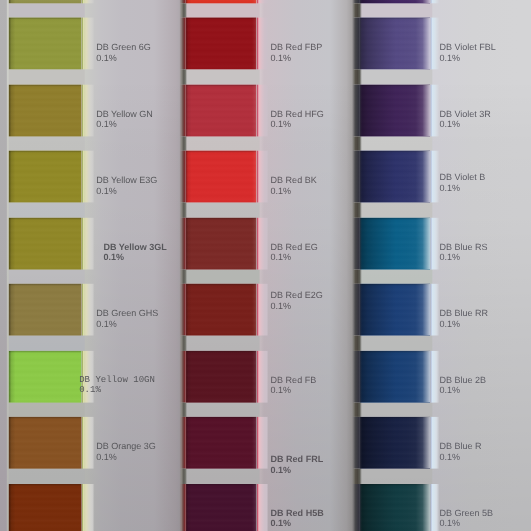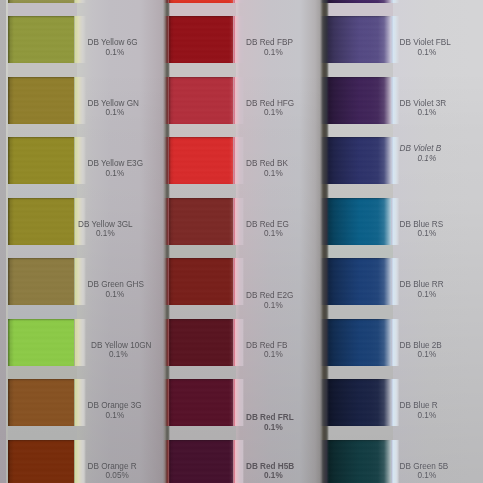"DB Yellow 6G" span { text: Yellow -> Green }
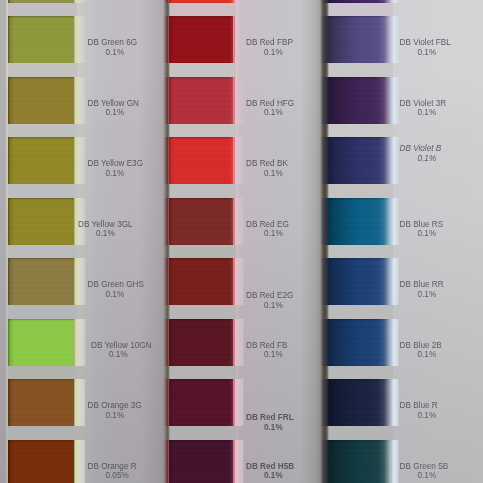"0.1%" .label .pct { margin-left: 18px -> none }
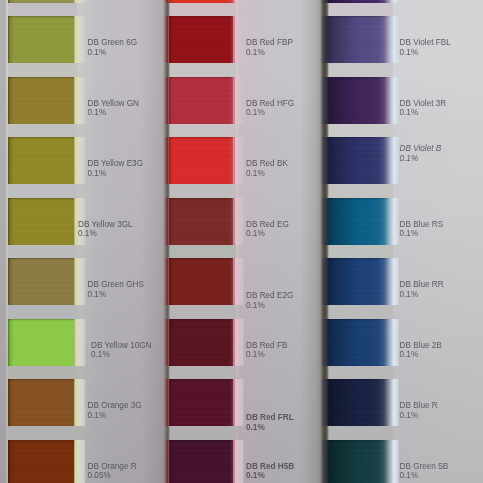"DB Violet B" div.label { font-style: italic -> none; top: 144px -> 157px }
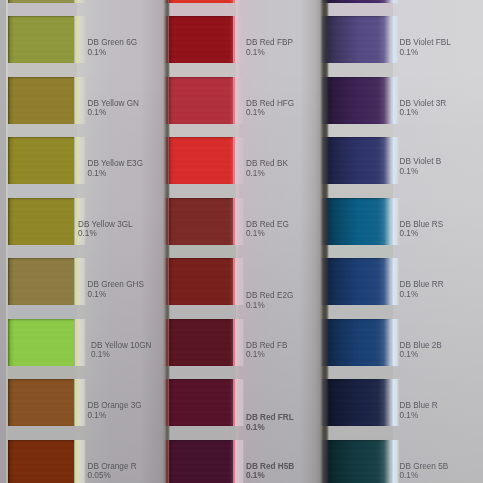"DB Yellow 3GL" div.label { font-weight: none -> bold; left: 72px -> 88px }
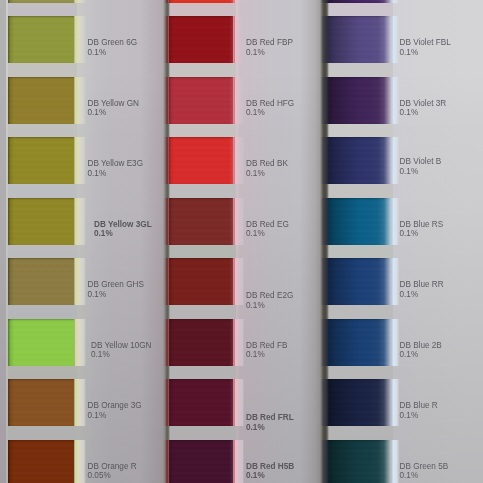"DB Red E2G" div.label { top: 291px -> 264px }
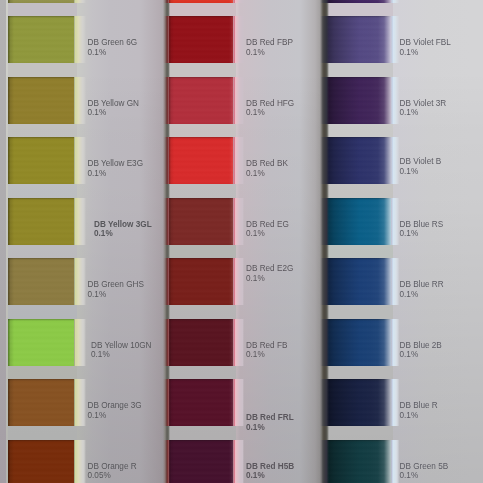"DB Yellow 10GN" div.label { font-family: none -> Liberation Mono, monospace; left: 85px -> 66px }
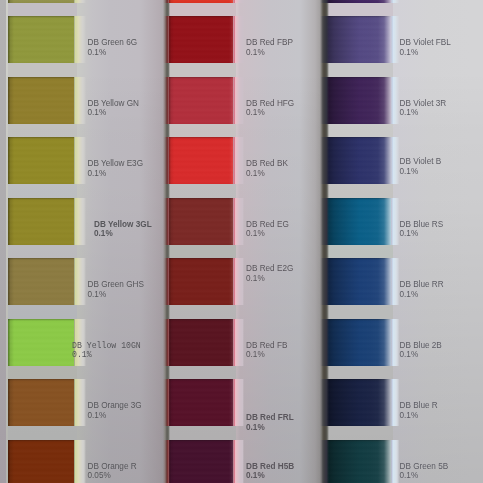"DB Orange R" div.label { html: <div><span>DB Orange R</span><span>0.05%</span></div> -> none }
